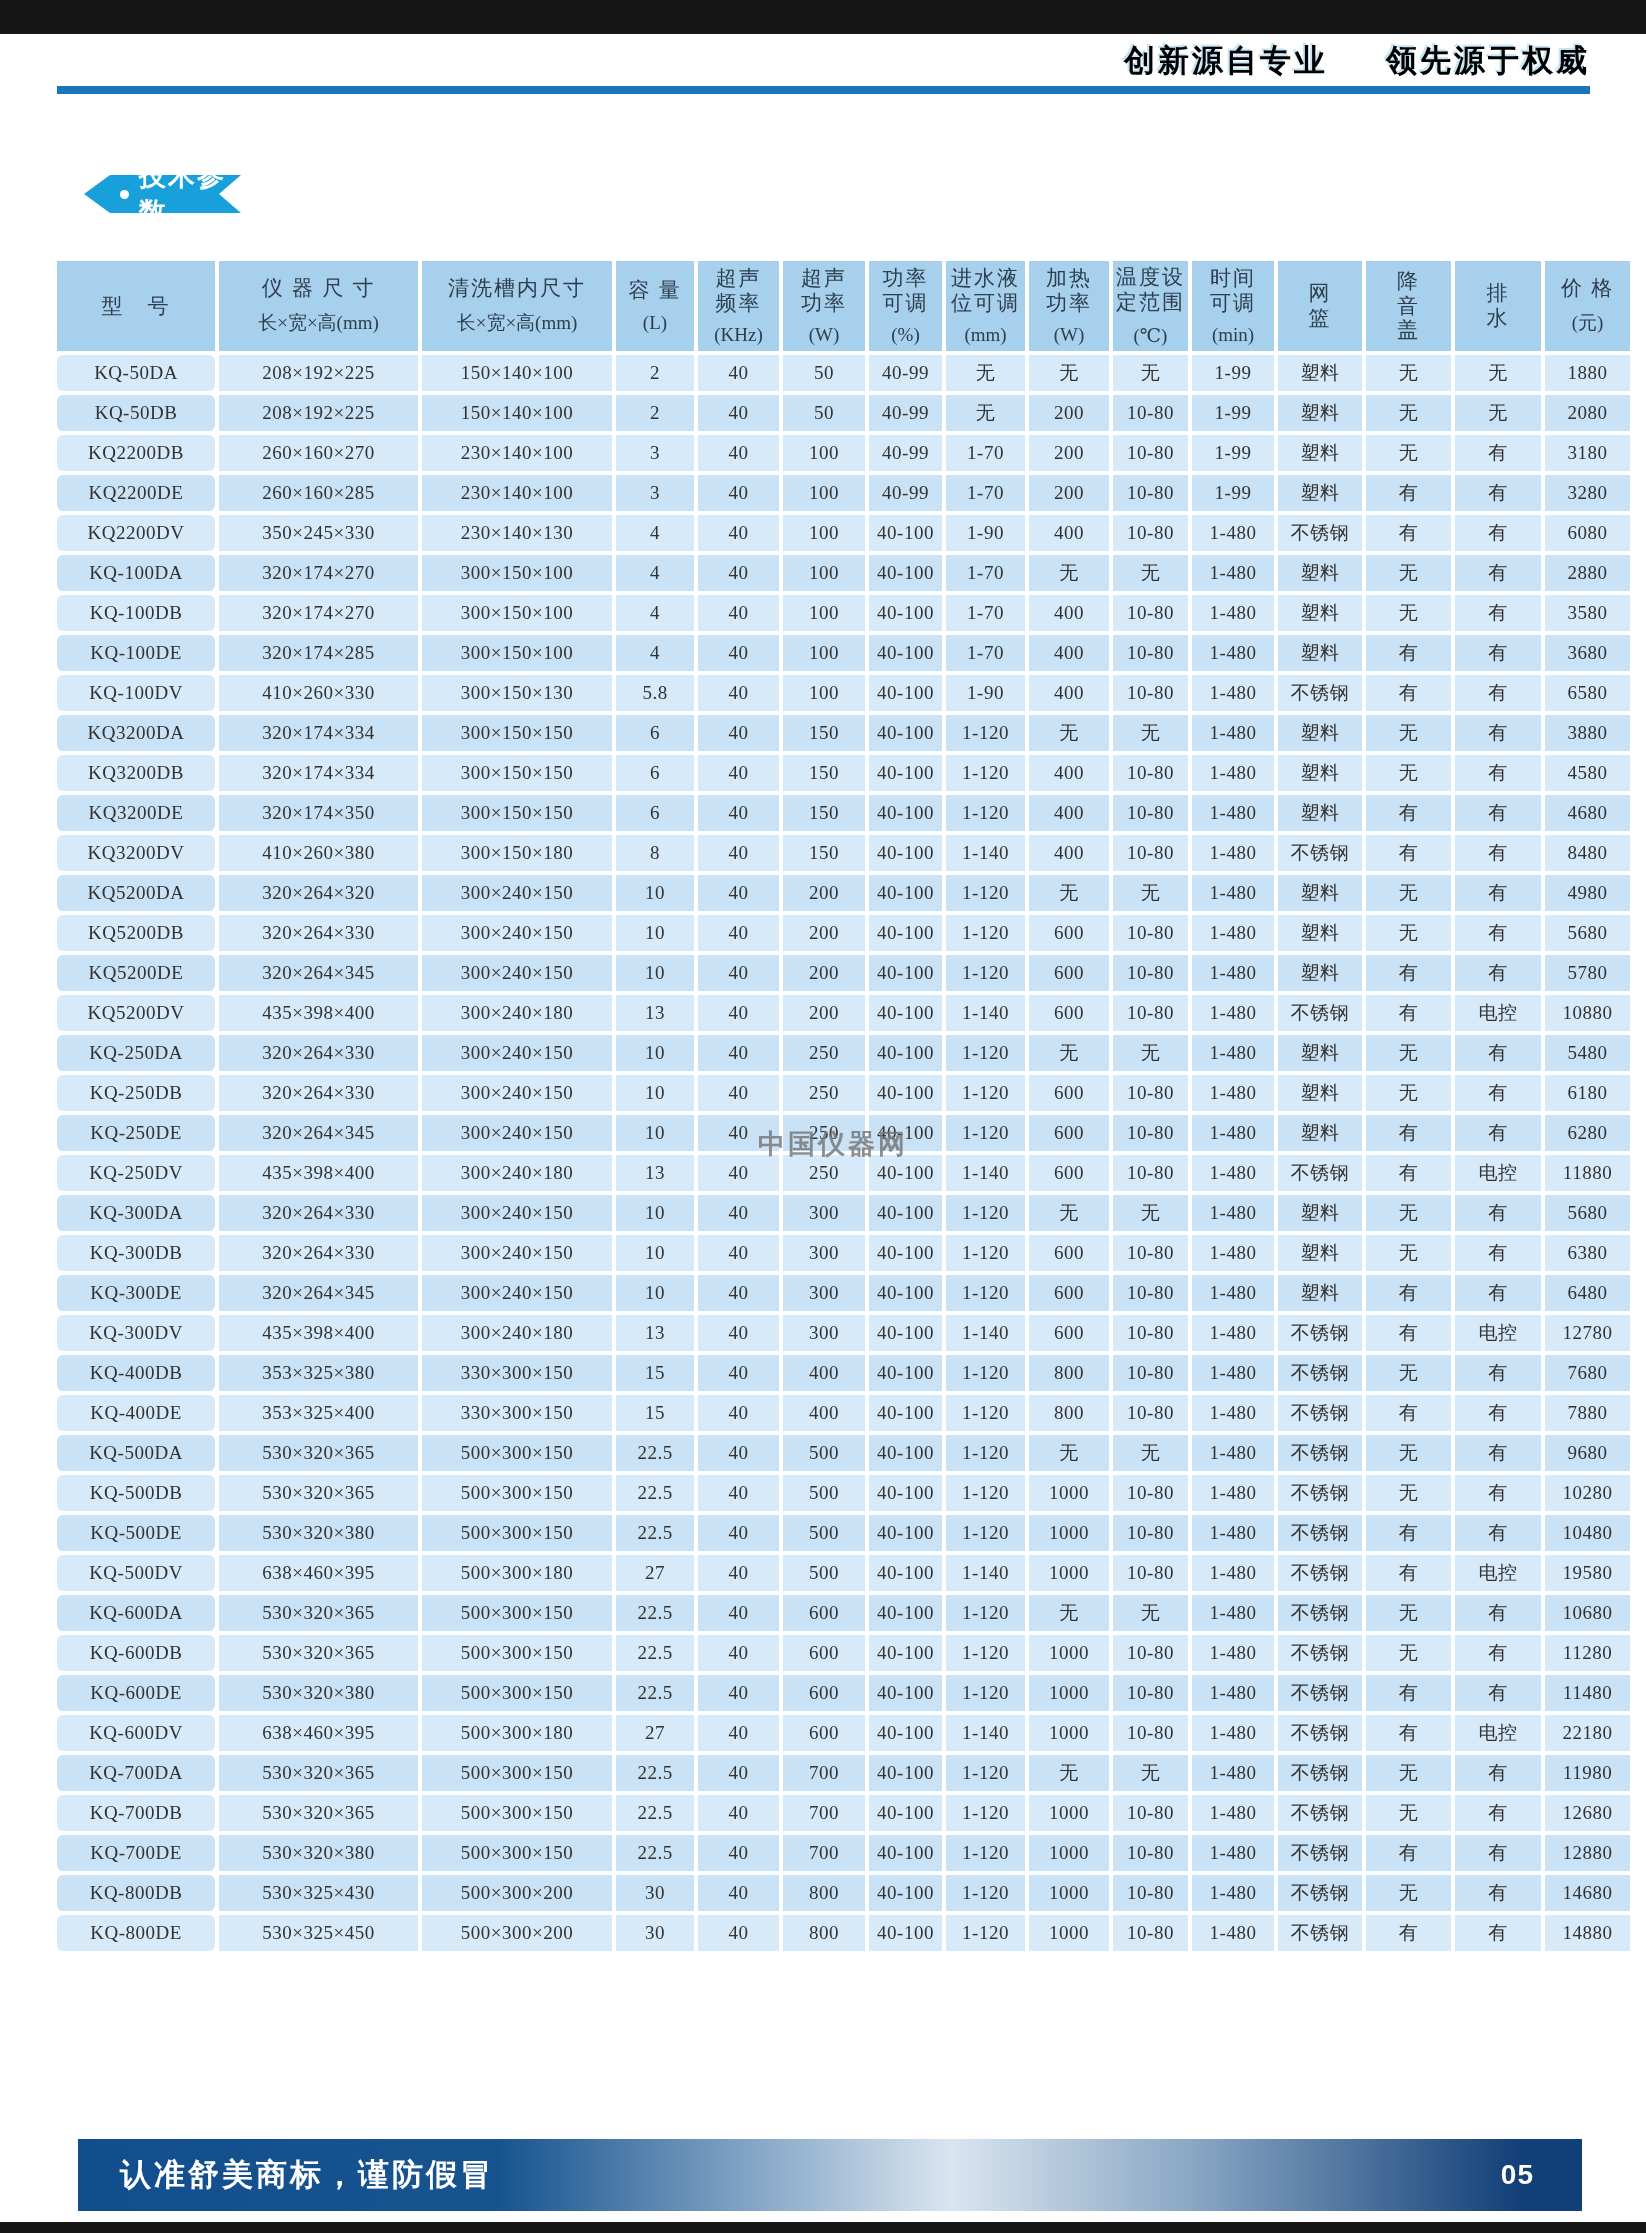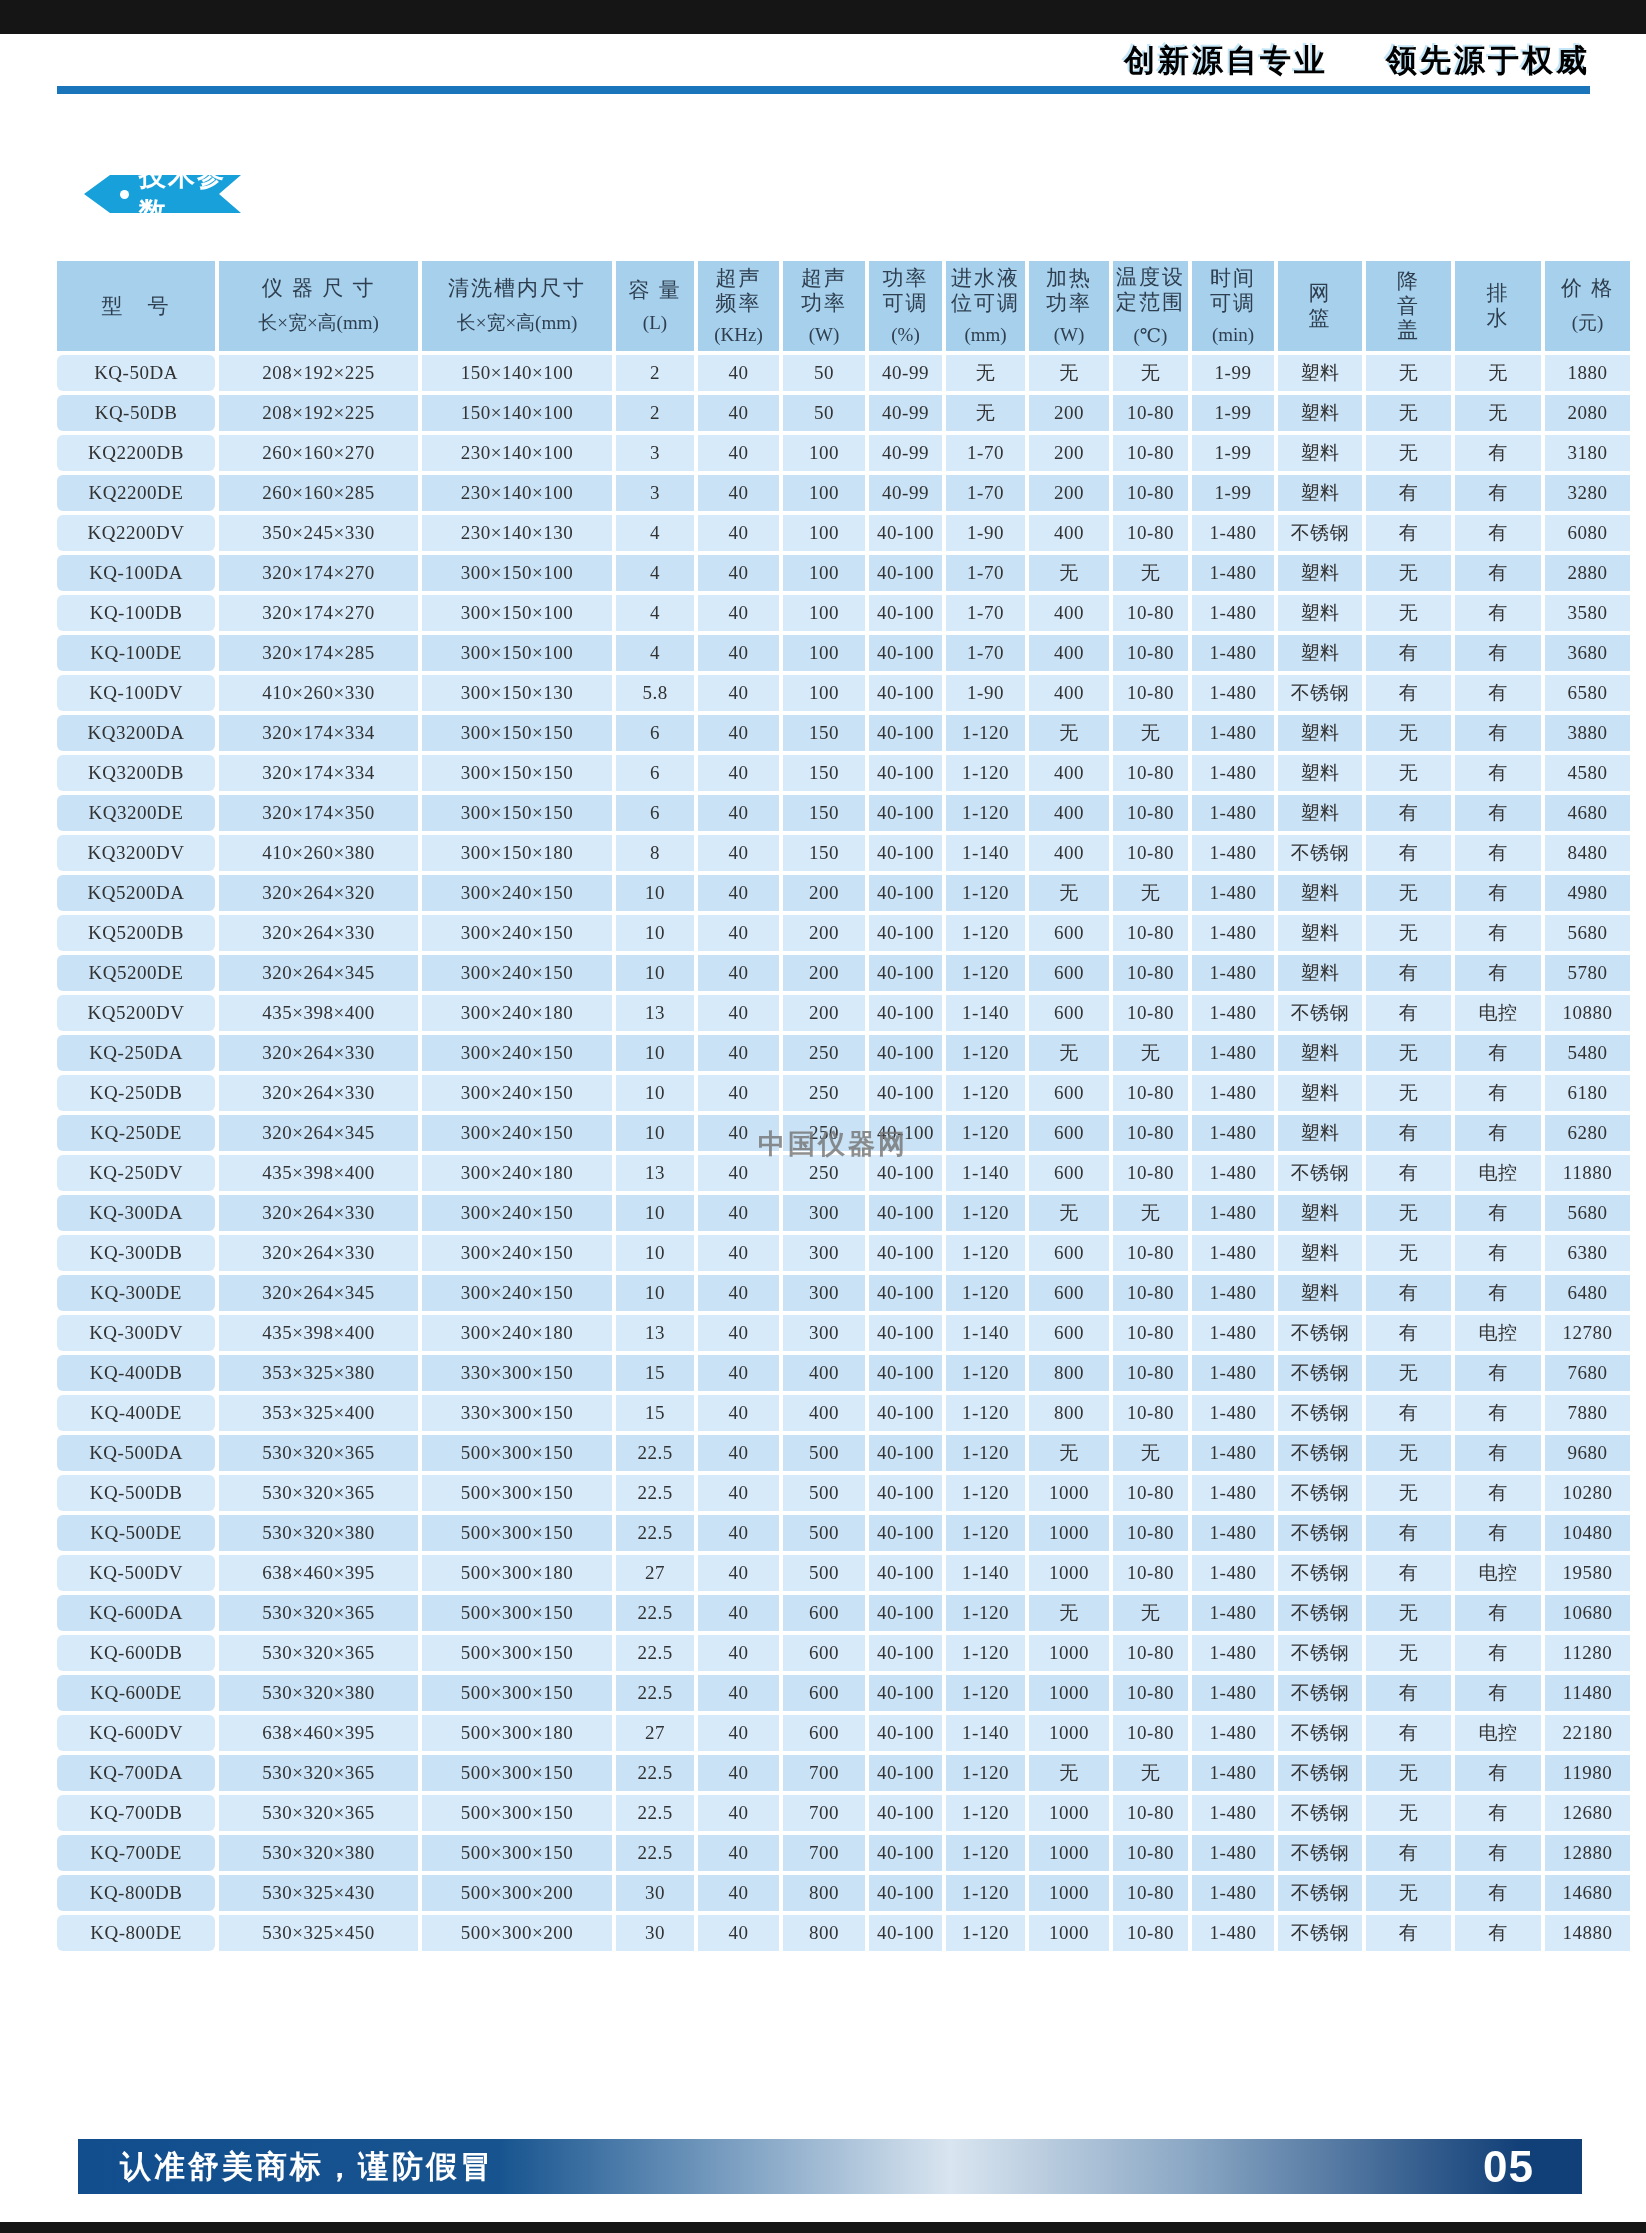"认准舒美商标，谨防假冒" .footbar { height: 55px -> 72px }
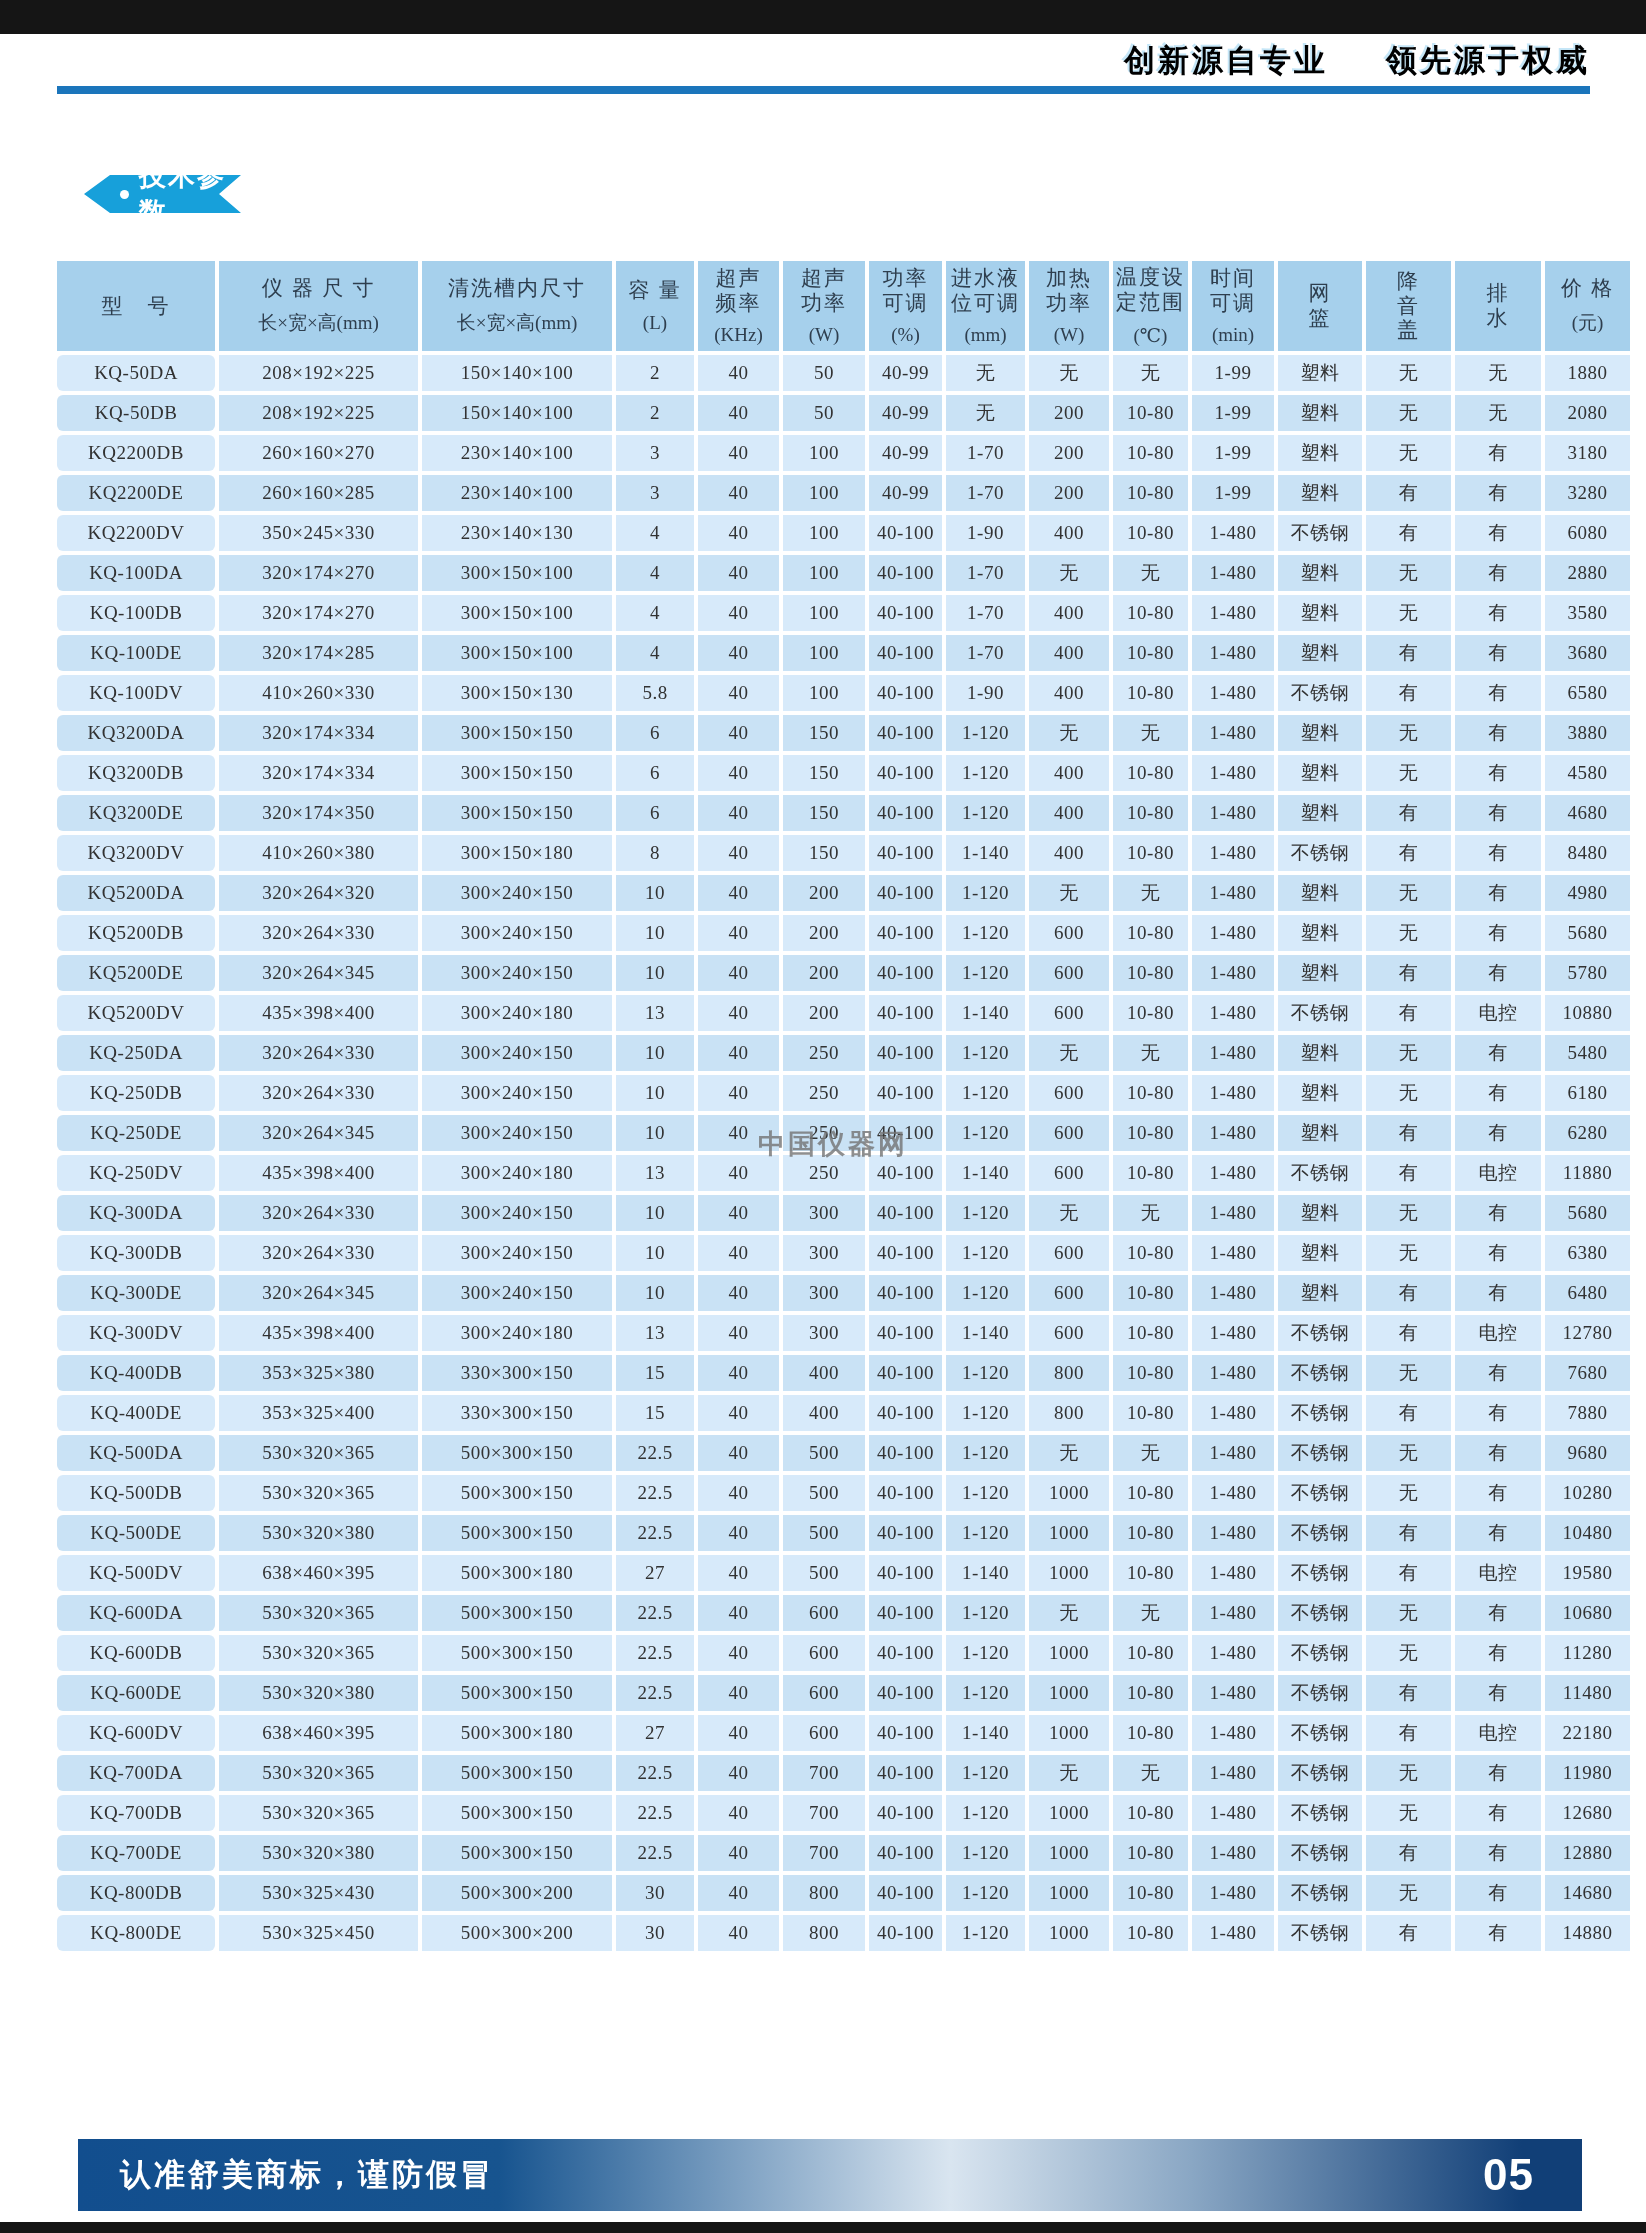"05" .footbar .pagenum { font-size: 44px -> 28px }
